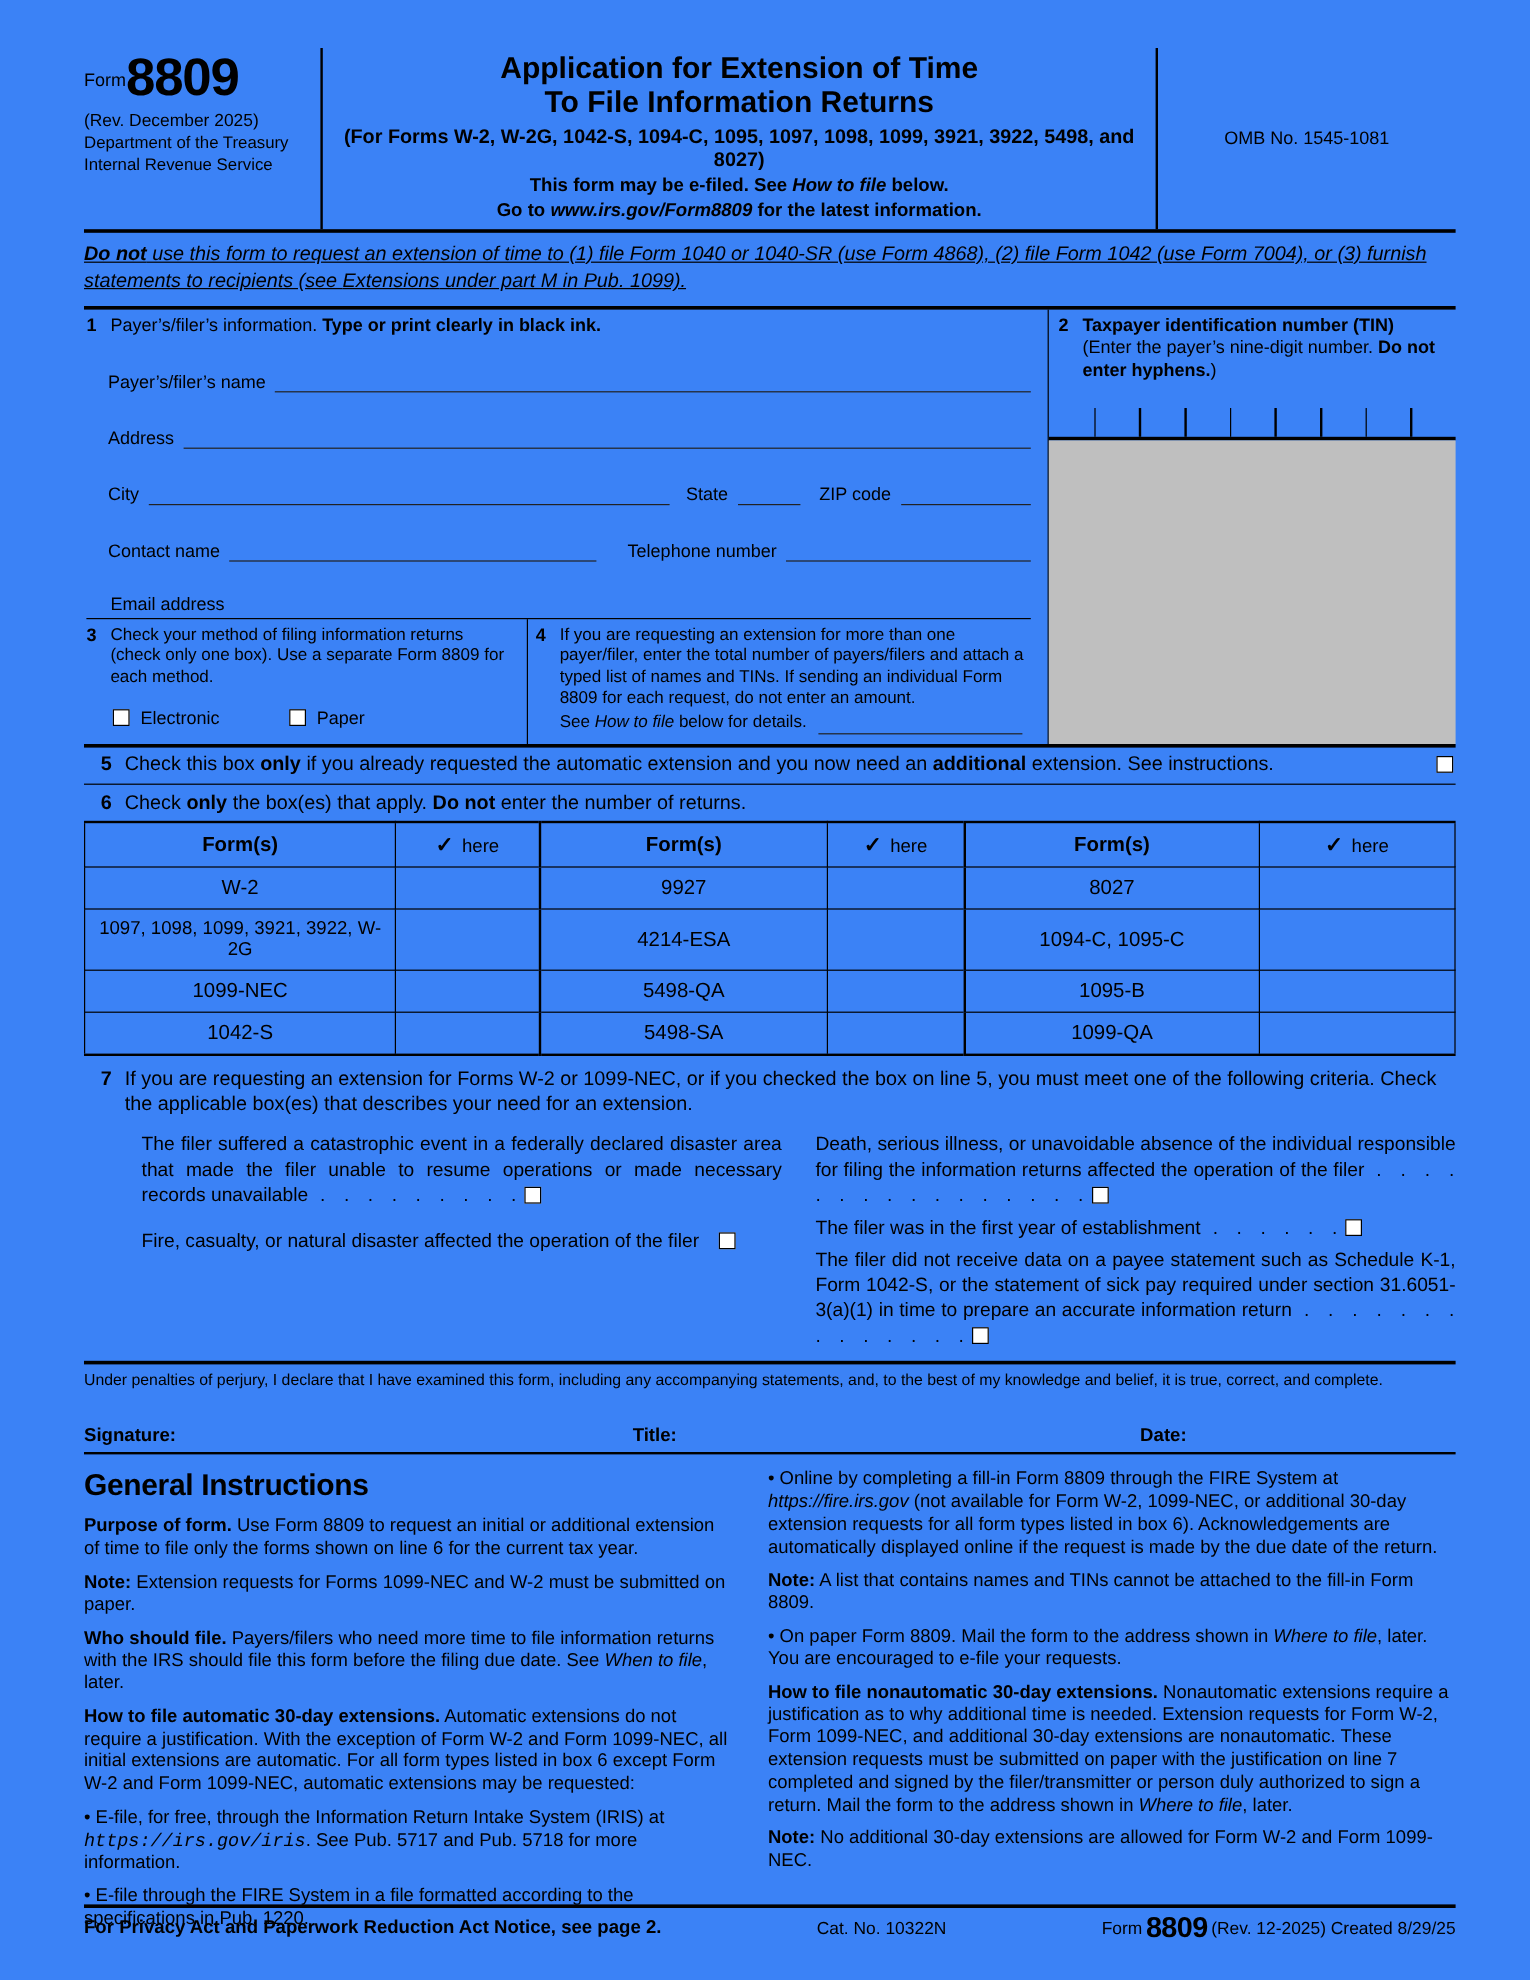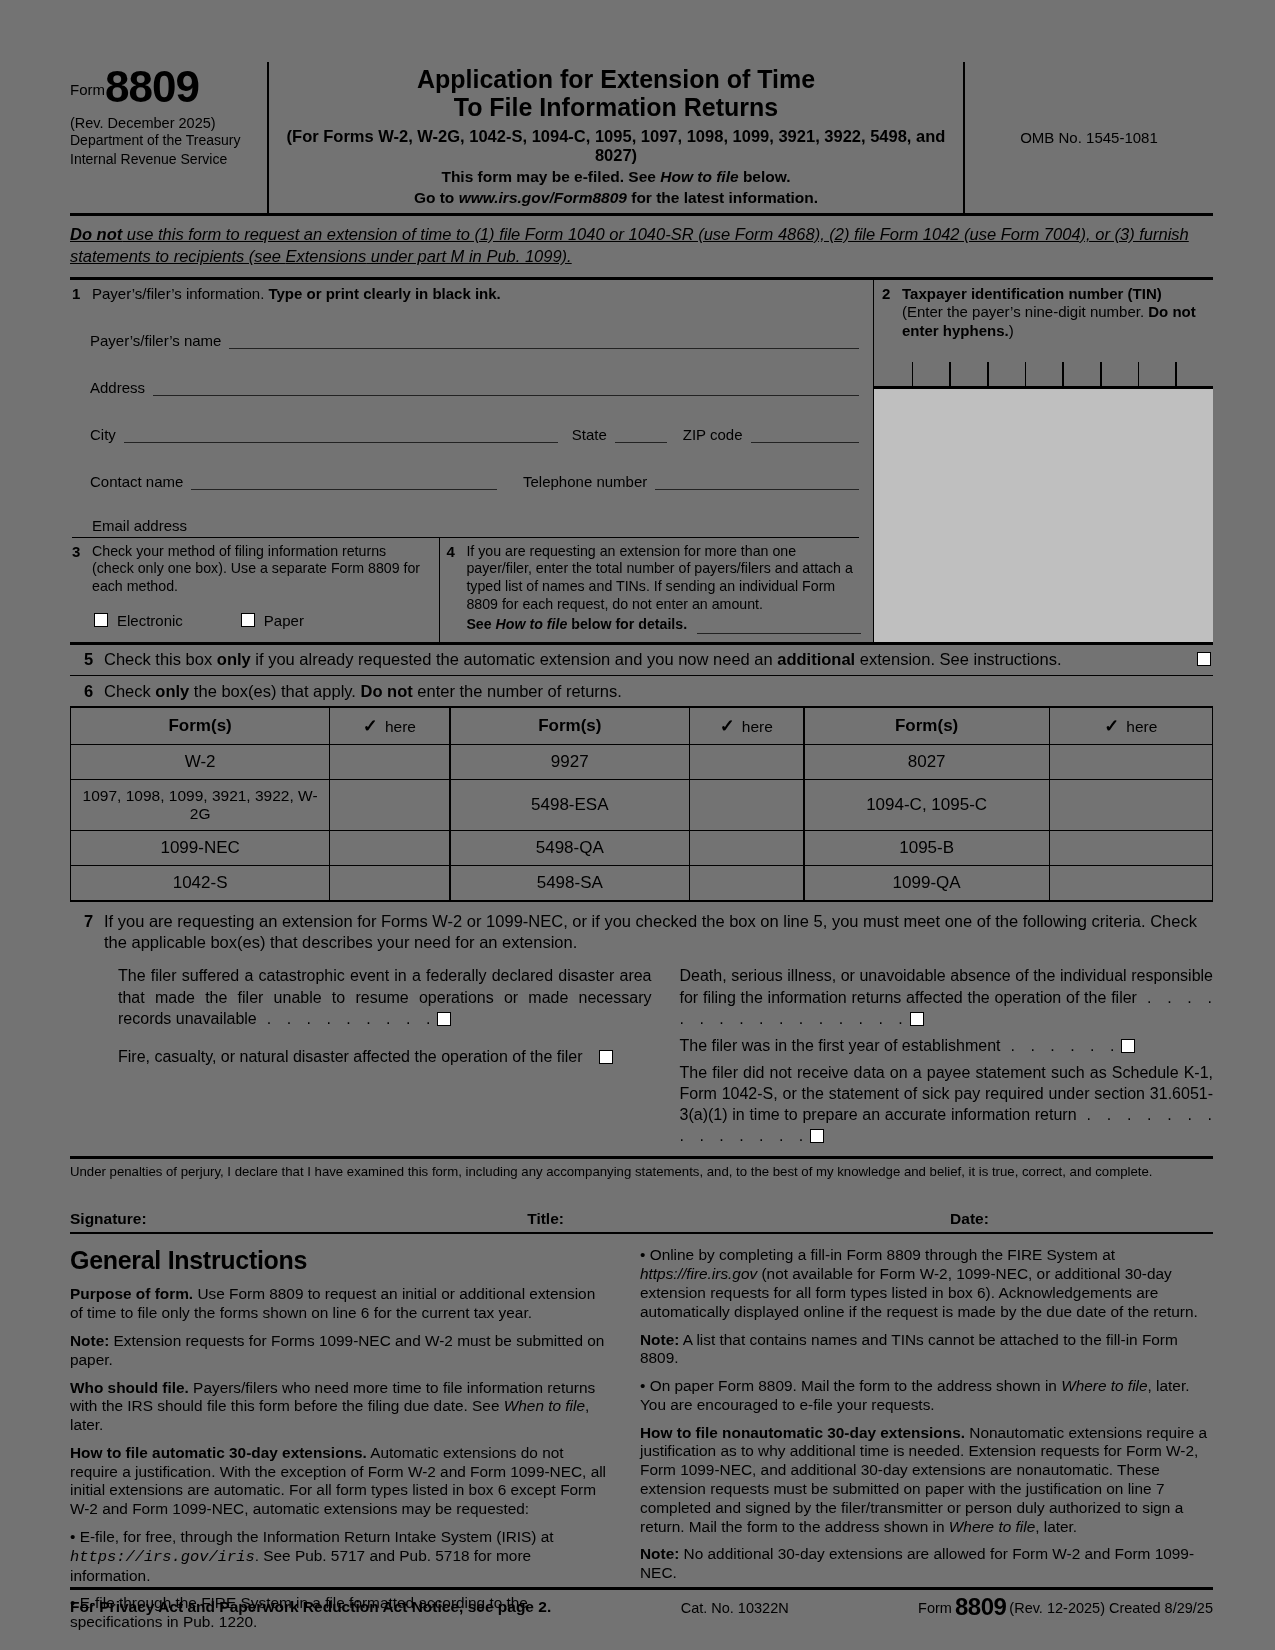"Form" .page { background: #737373 -> #3b82f6; padding: 62px 62px 0 70px -> 40px 62px 0 70px }
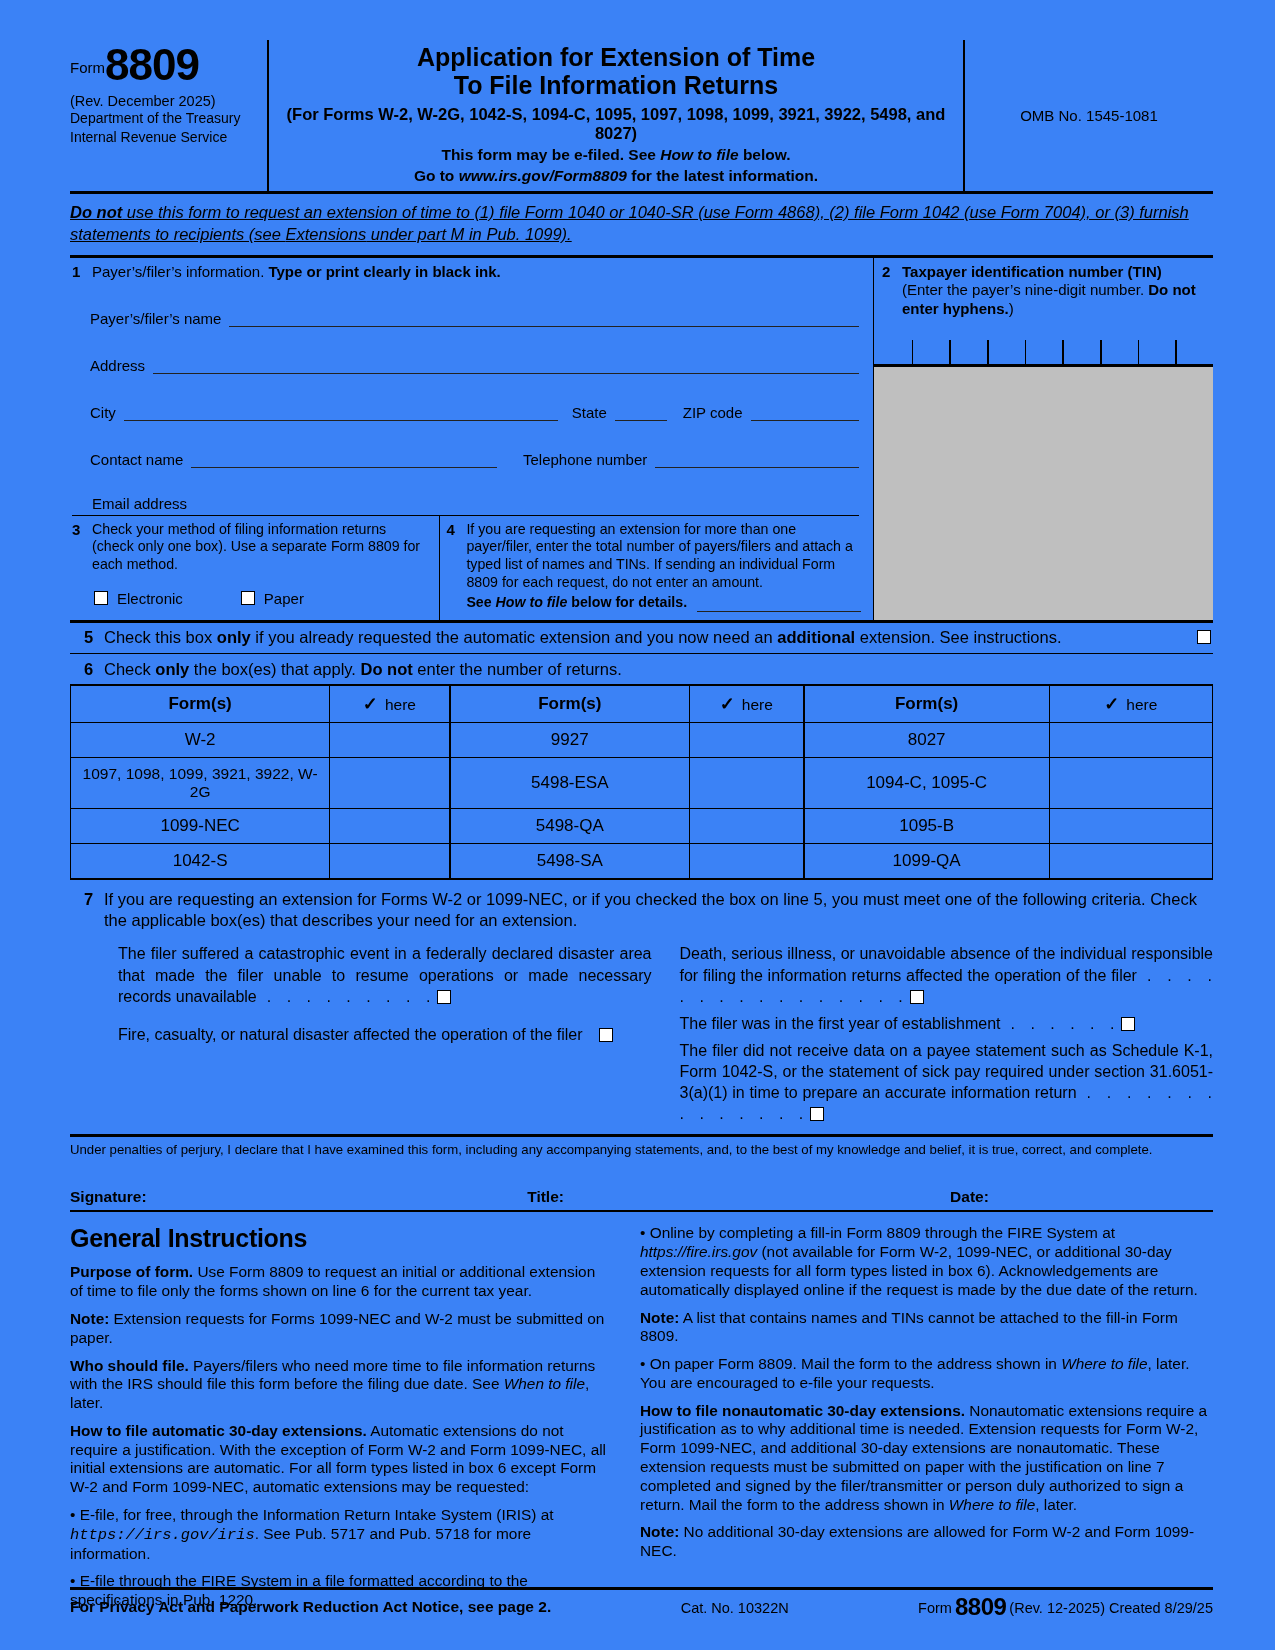"See How to file below" .s4-lastline { font-weight: bold -> none }
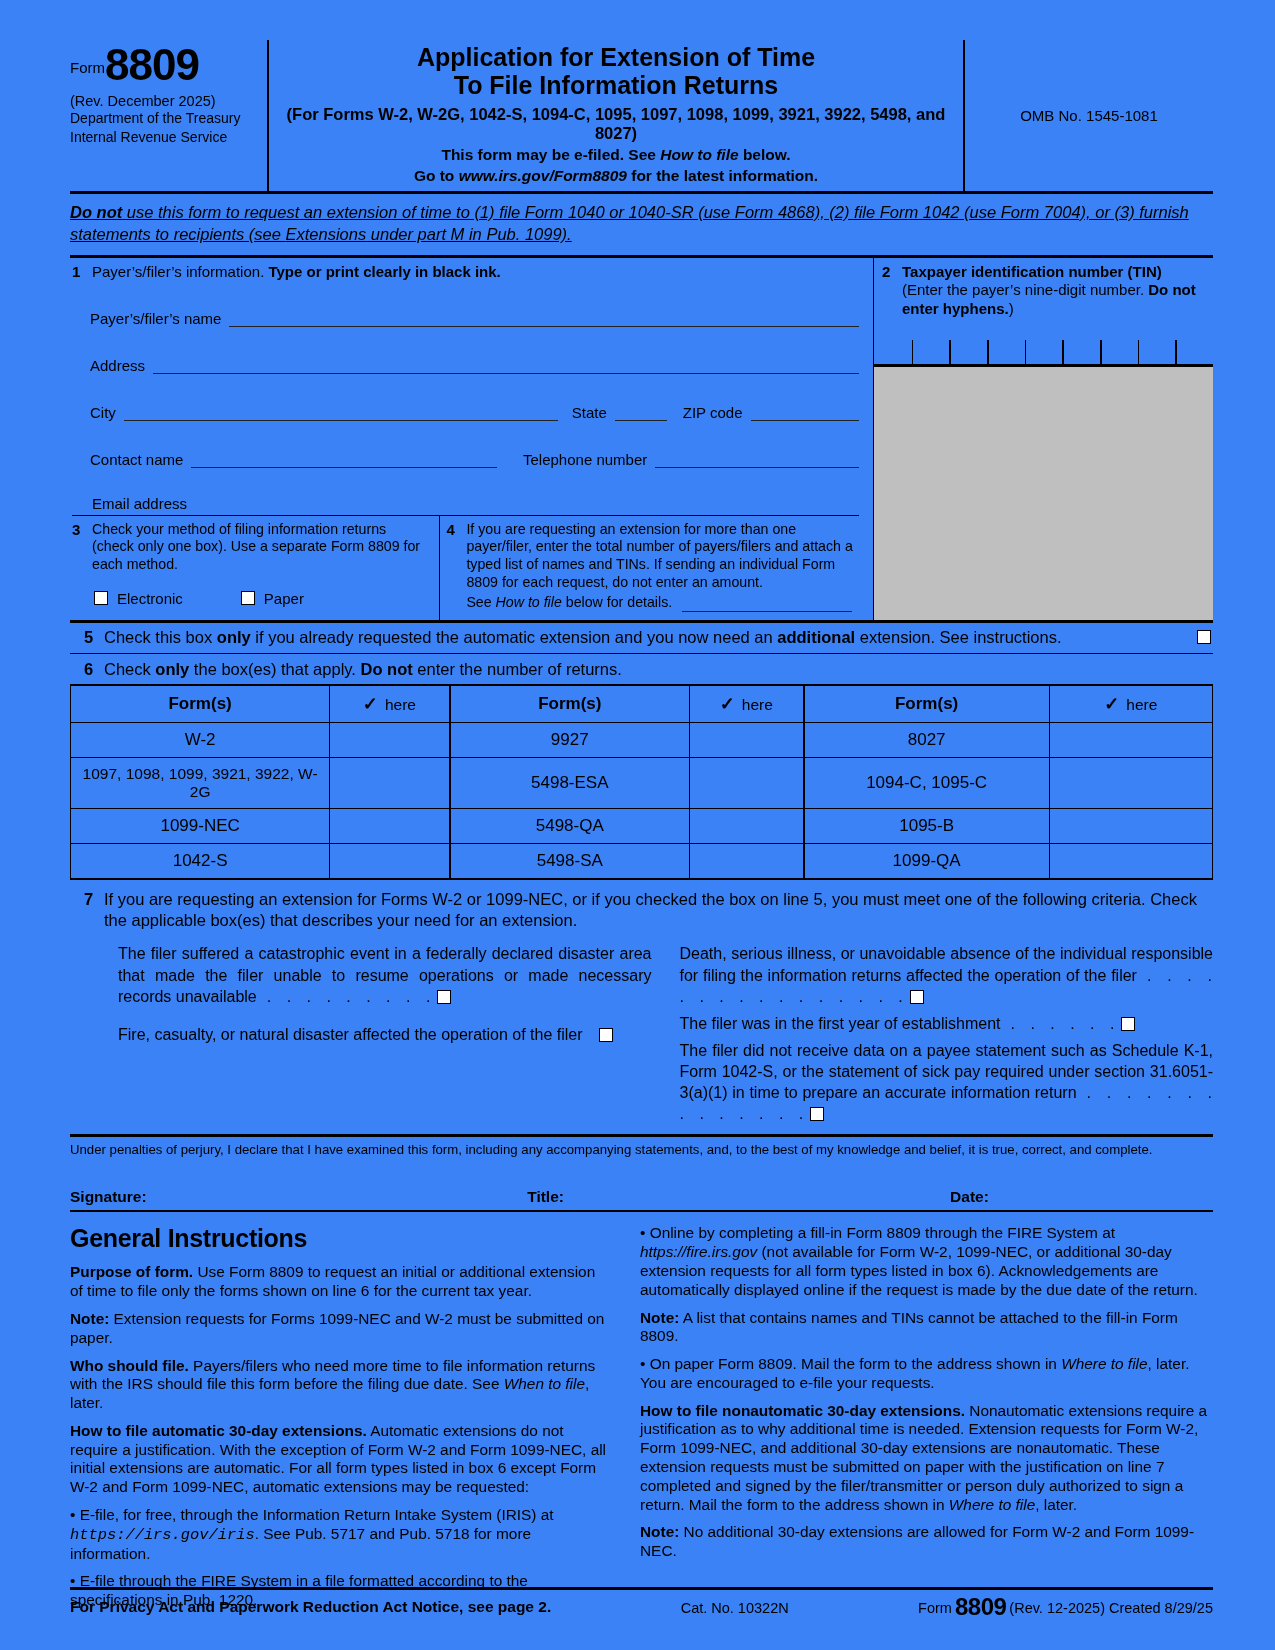"5498-ESA" td.thick-l { text: 5498-ESA -> 4214-ESA }
